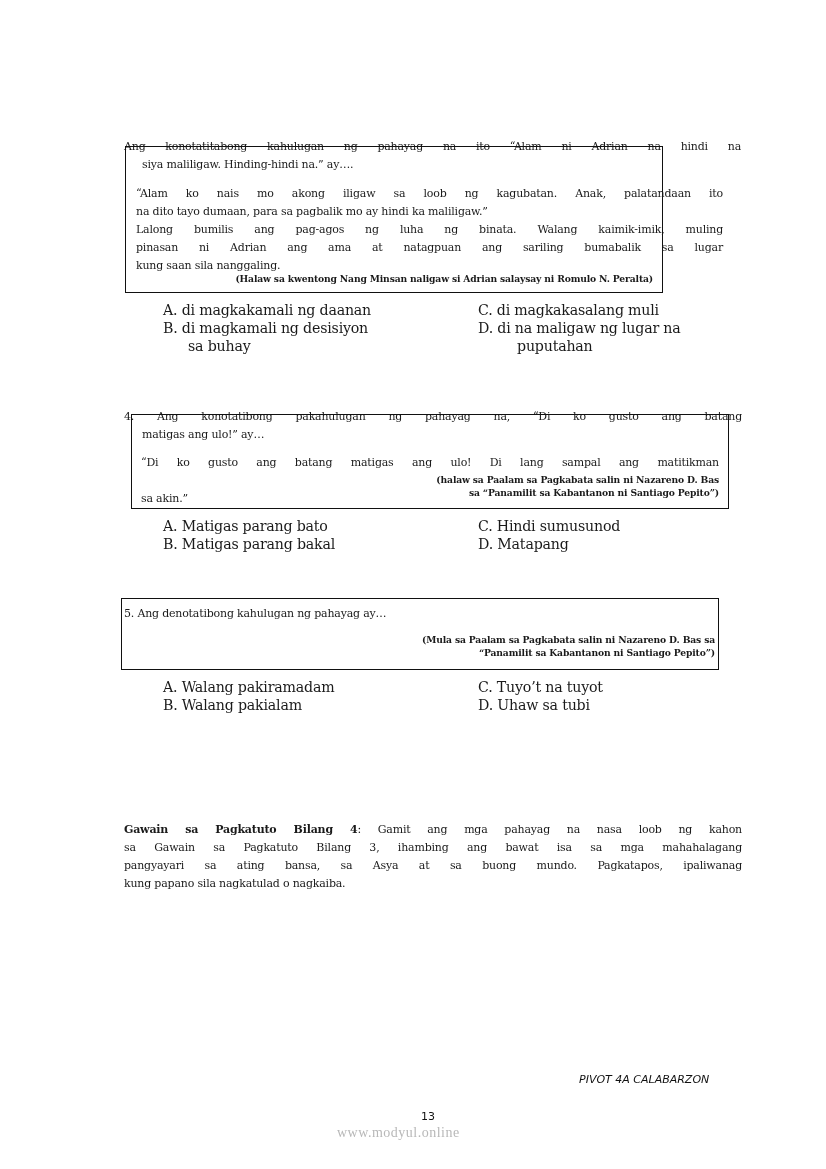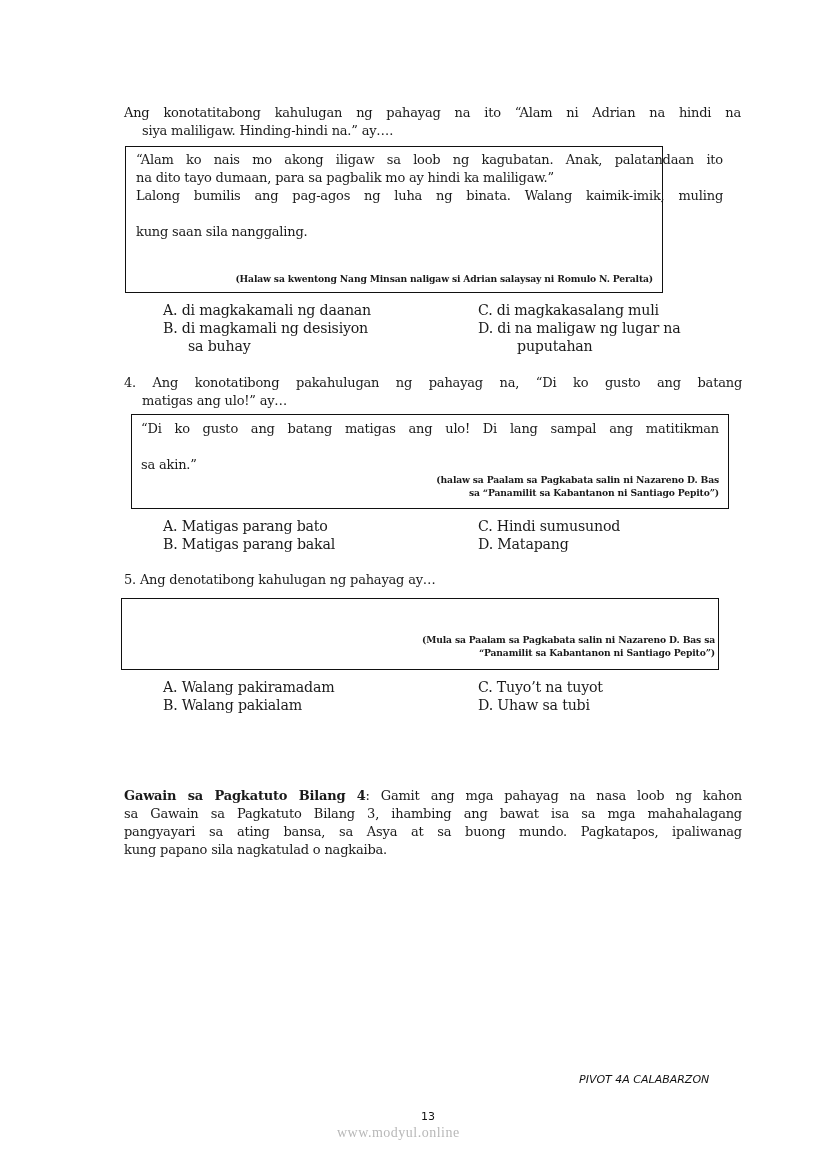"Ang konotatitabong kahulugan ng pahayag" .txt { font-size: 13px -> 11px; margin-top: none -> 34px }
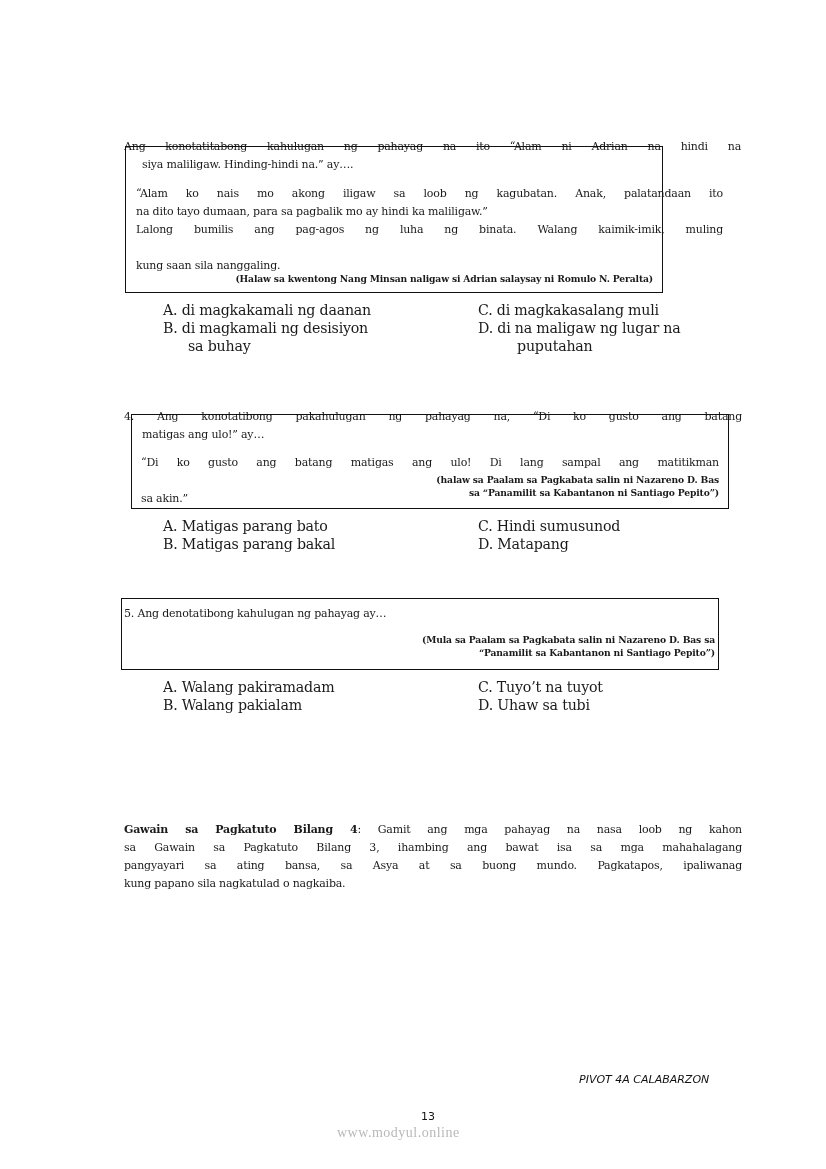"pinasan ni Adrian ang ama" div.abs { html: none -> <div>pinasan ni Adrian ang ama at natagpuan ang sariling bumabalik sa lugar</div> }
